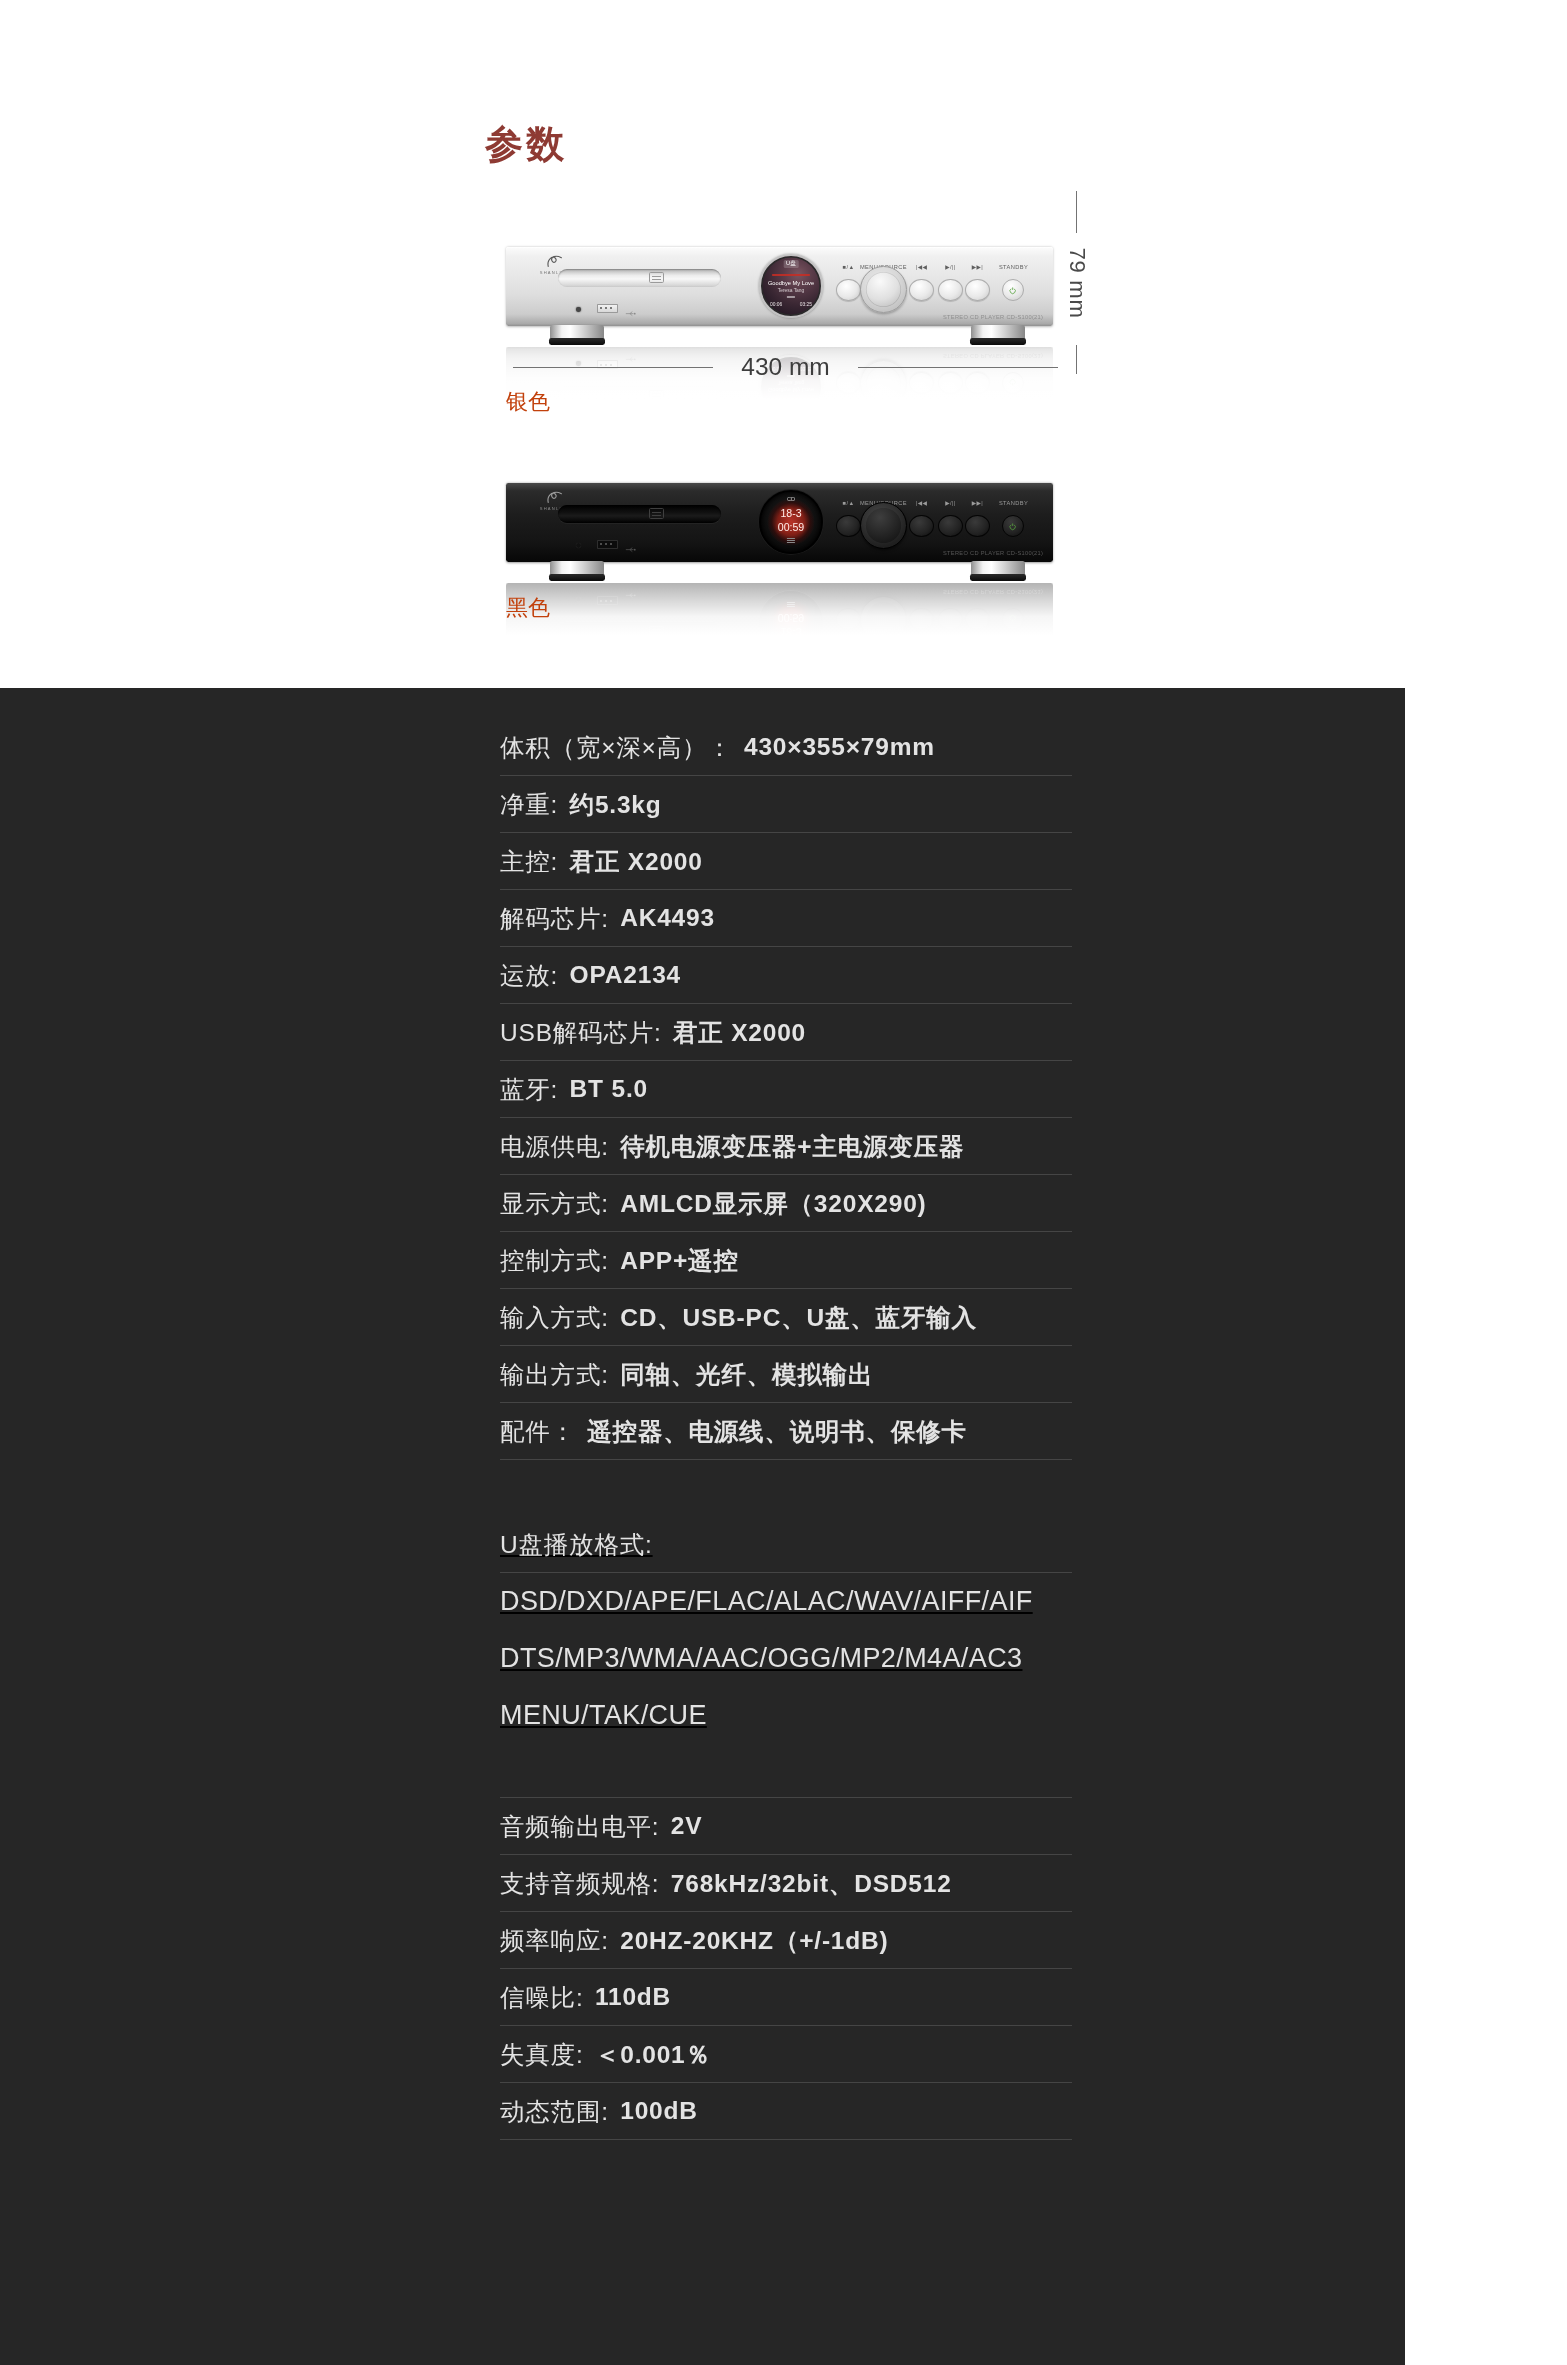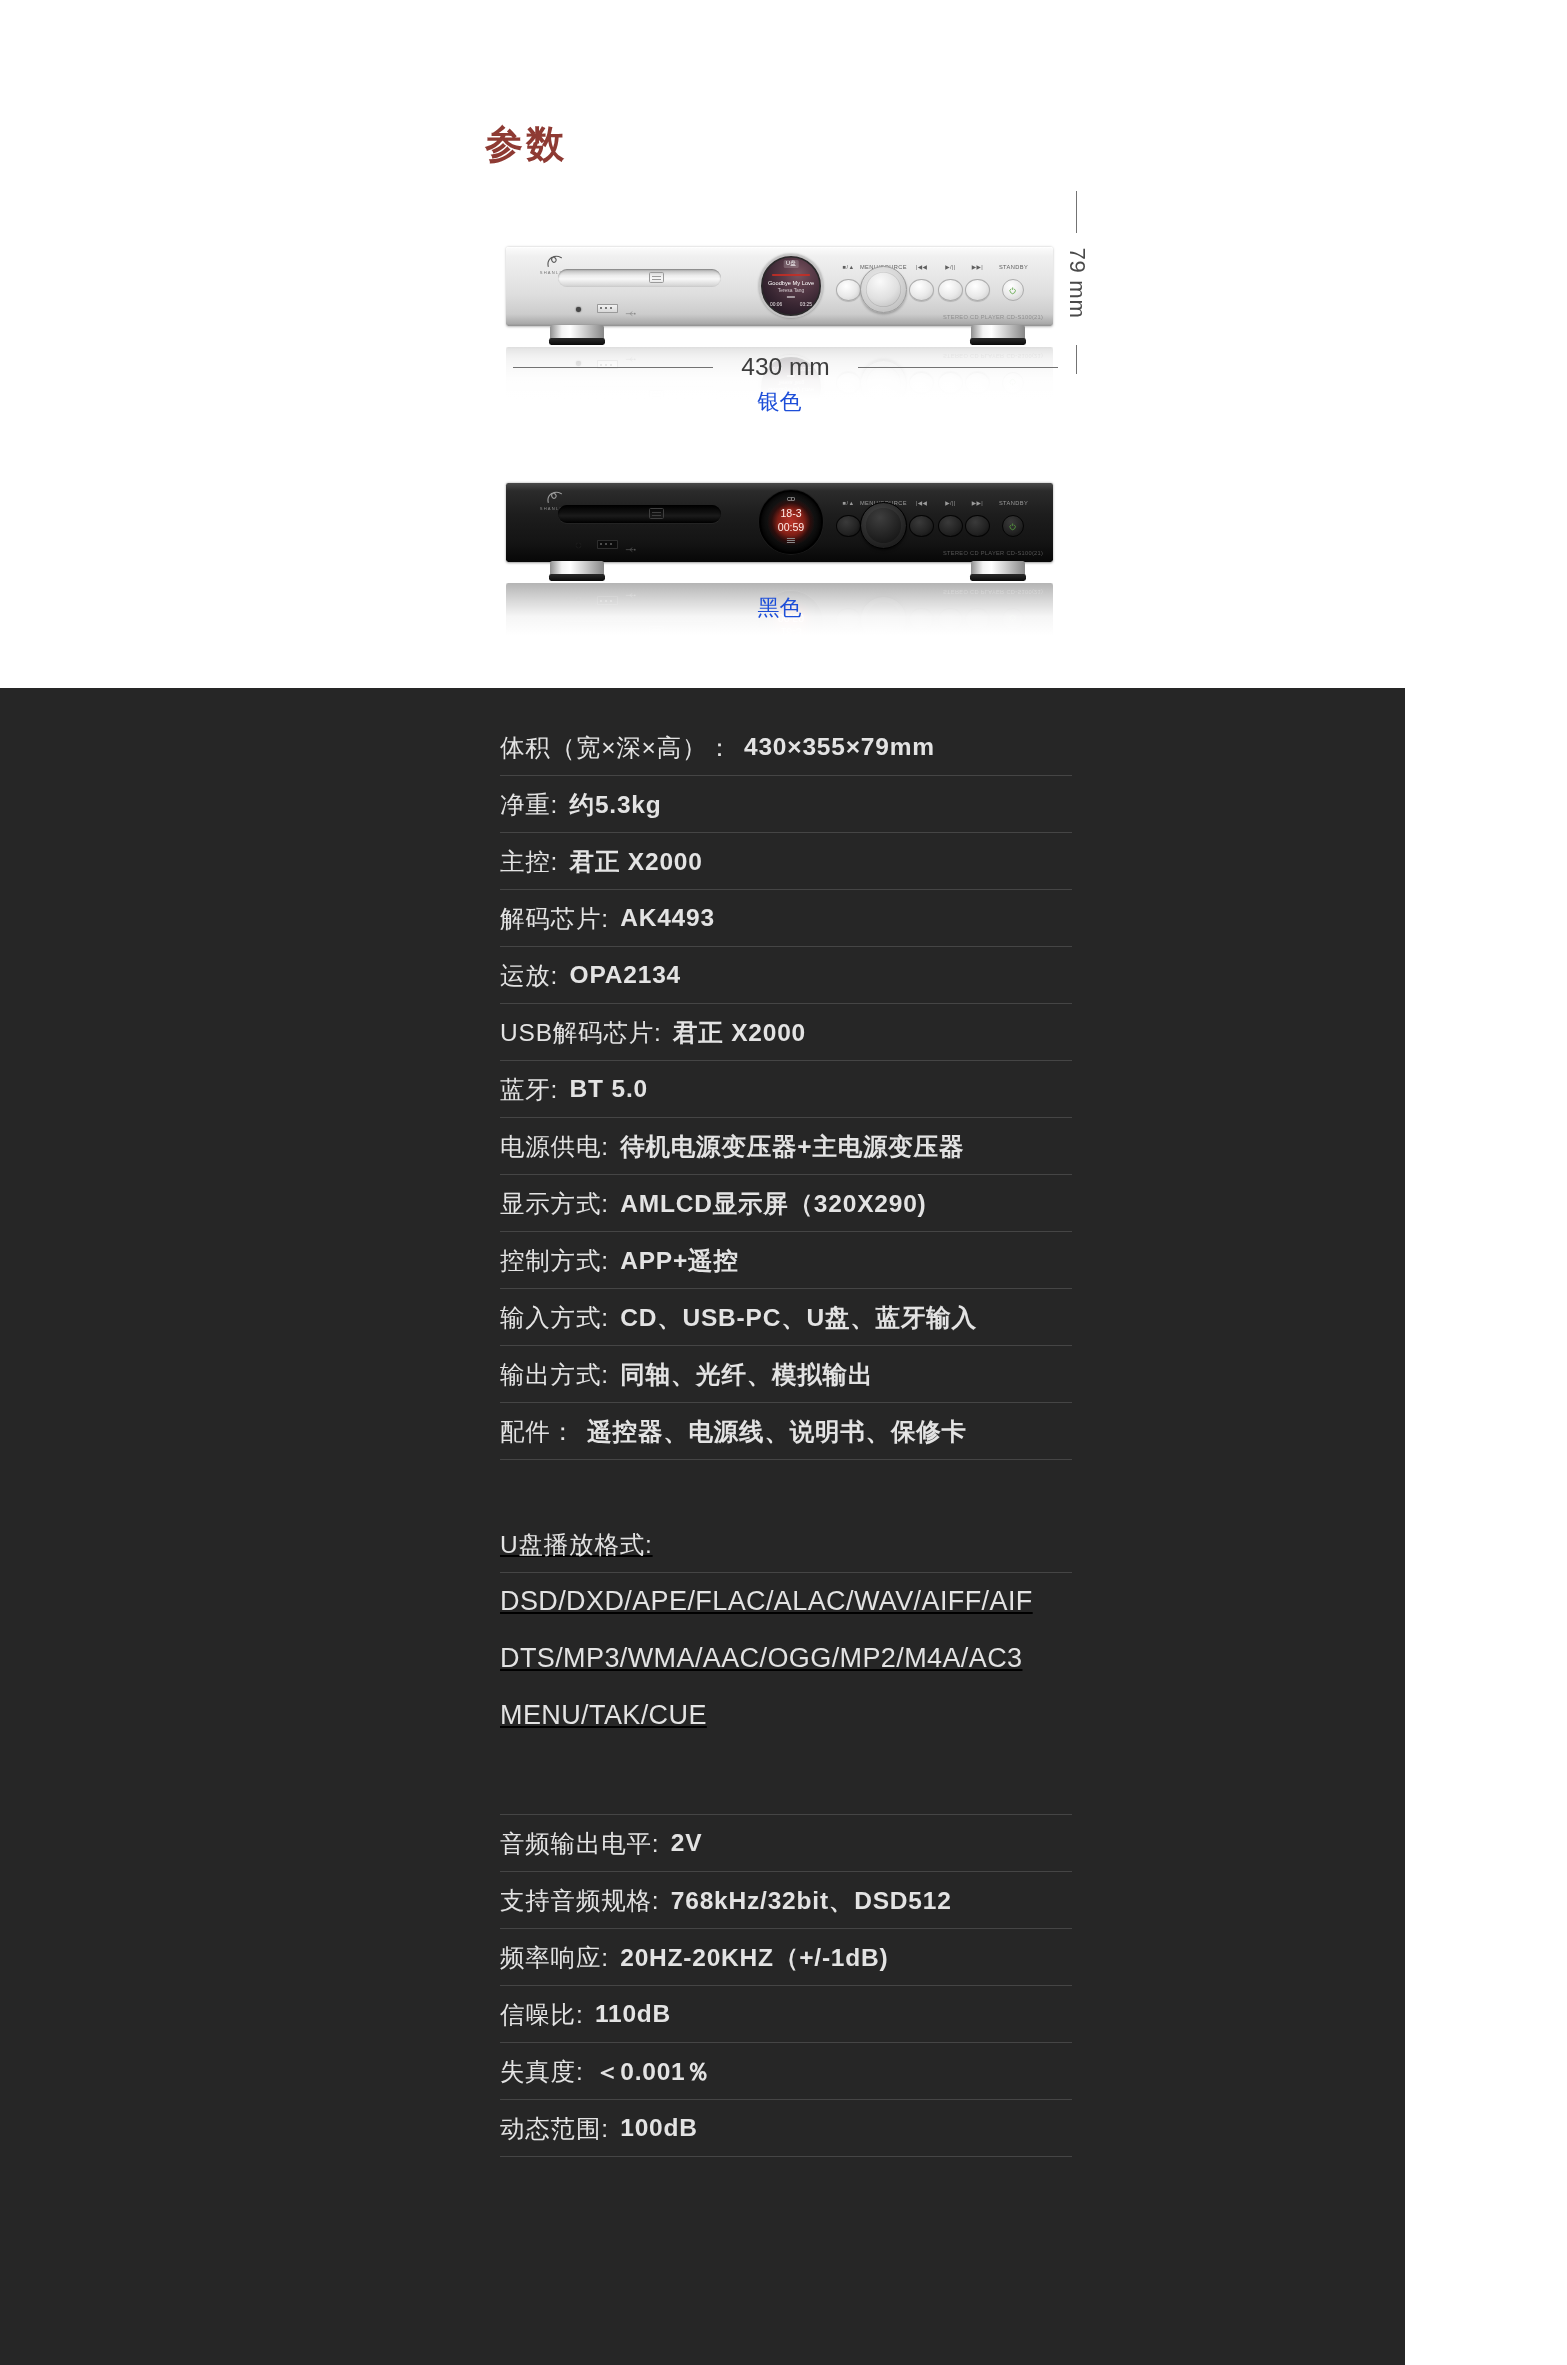"银色" .color-label { color: #1d4ed8 -> #c2410c; text-align: center -> left }
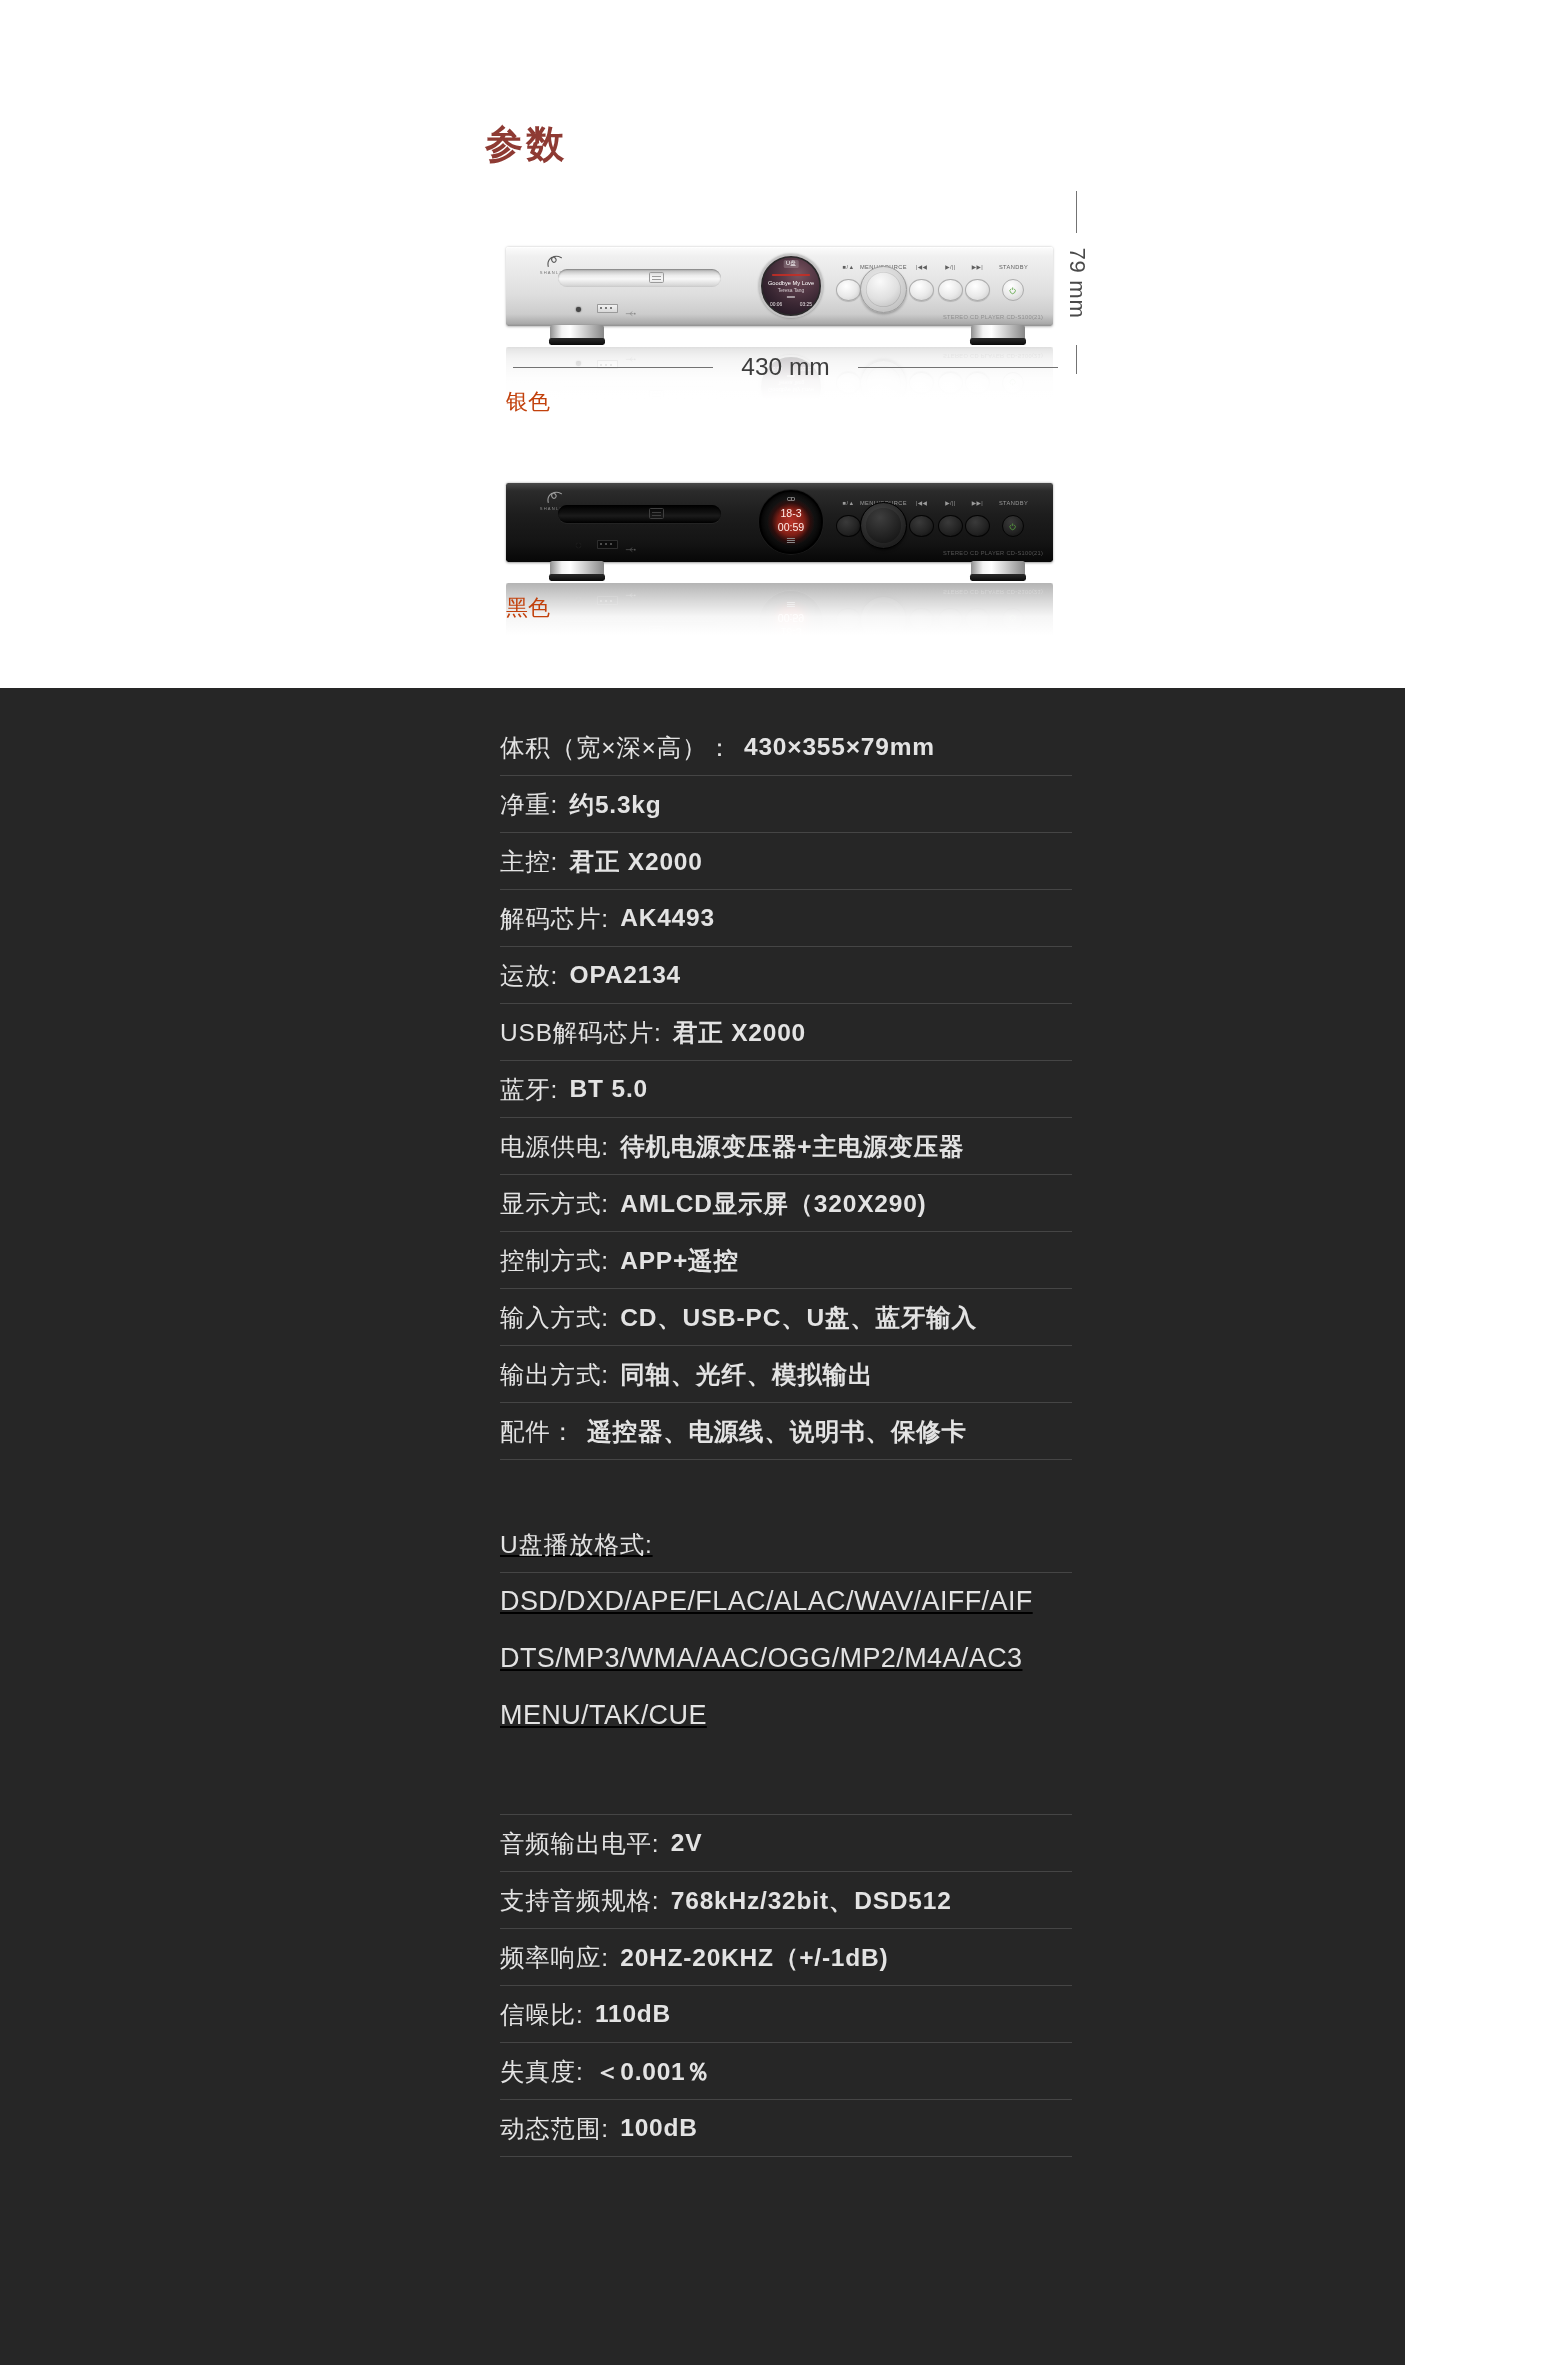"音频输出电平:" #spec-audio { margin-top: 70px -> 53px }
